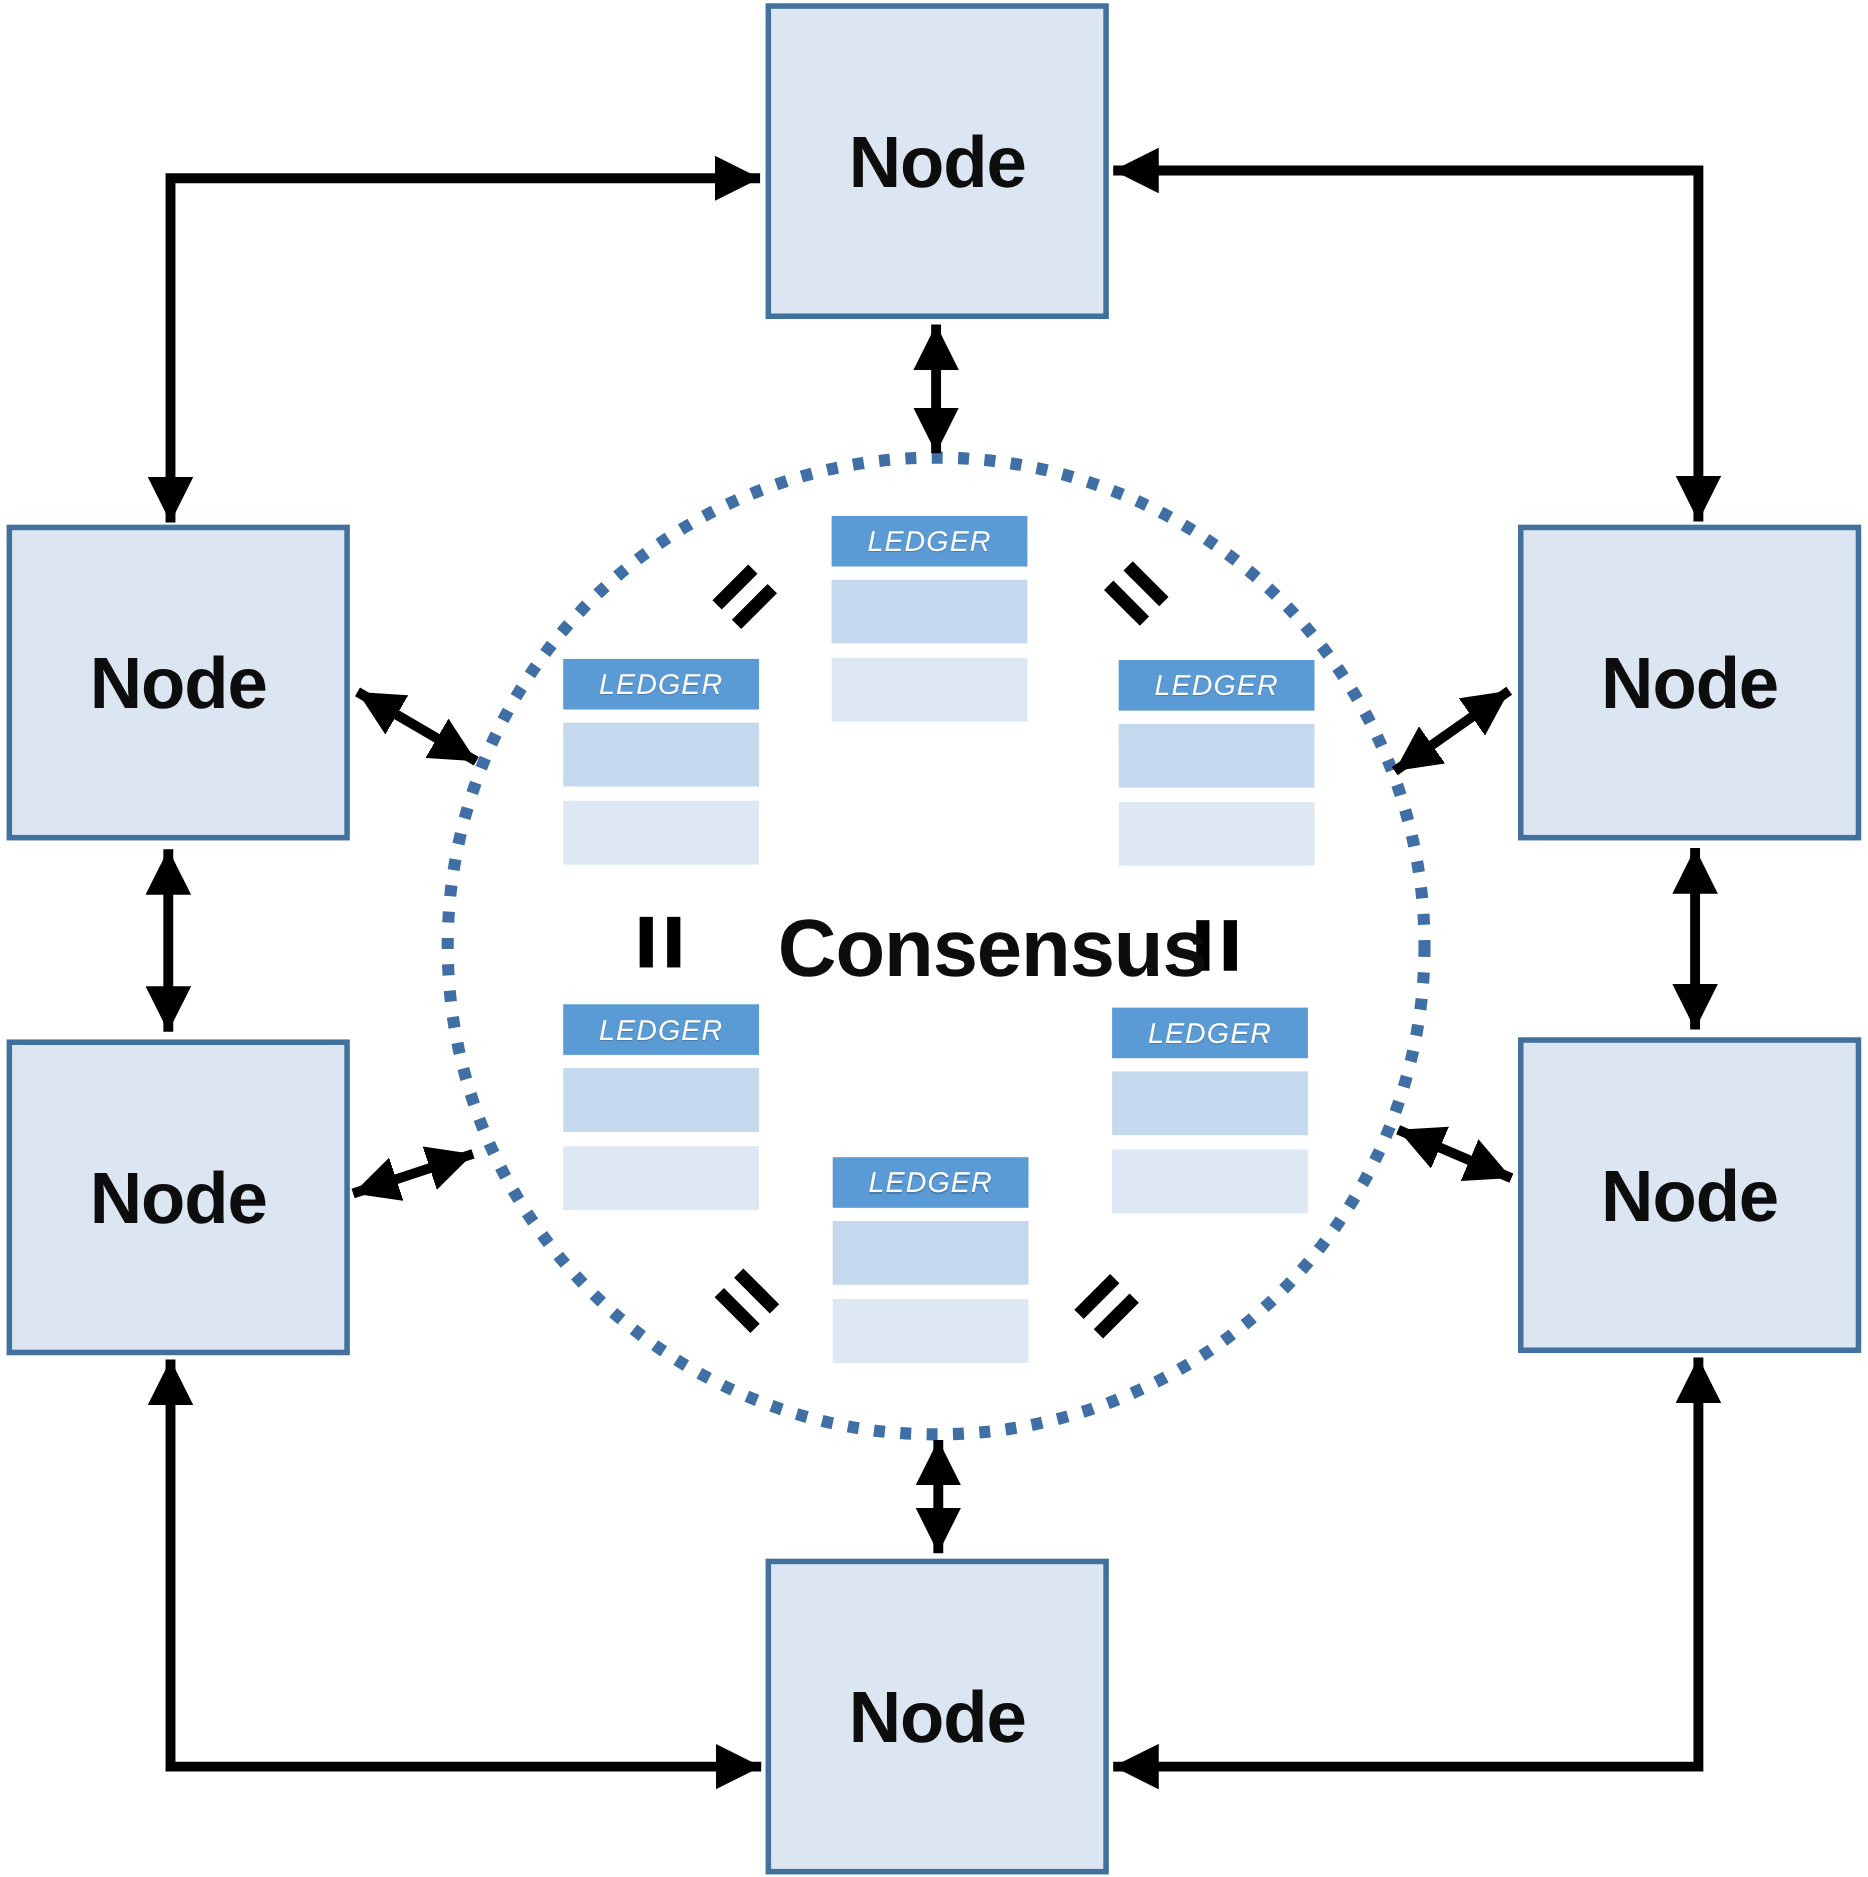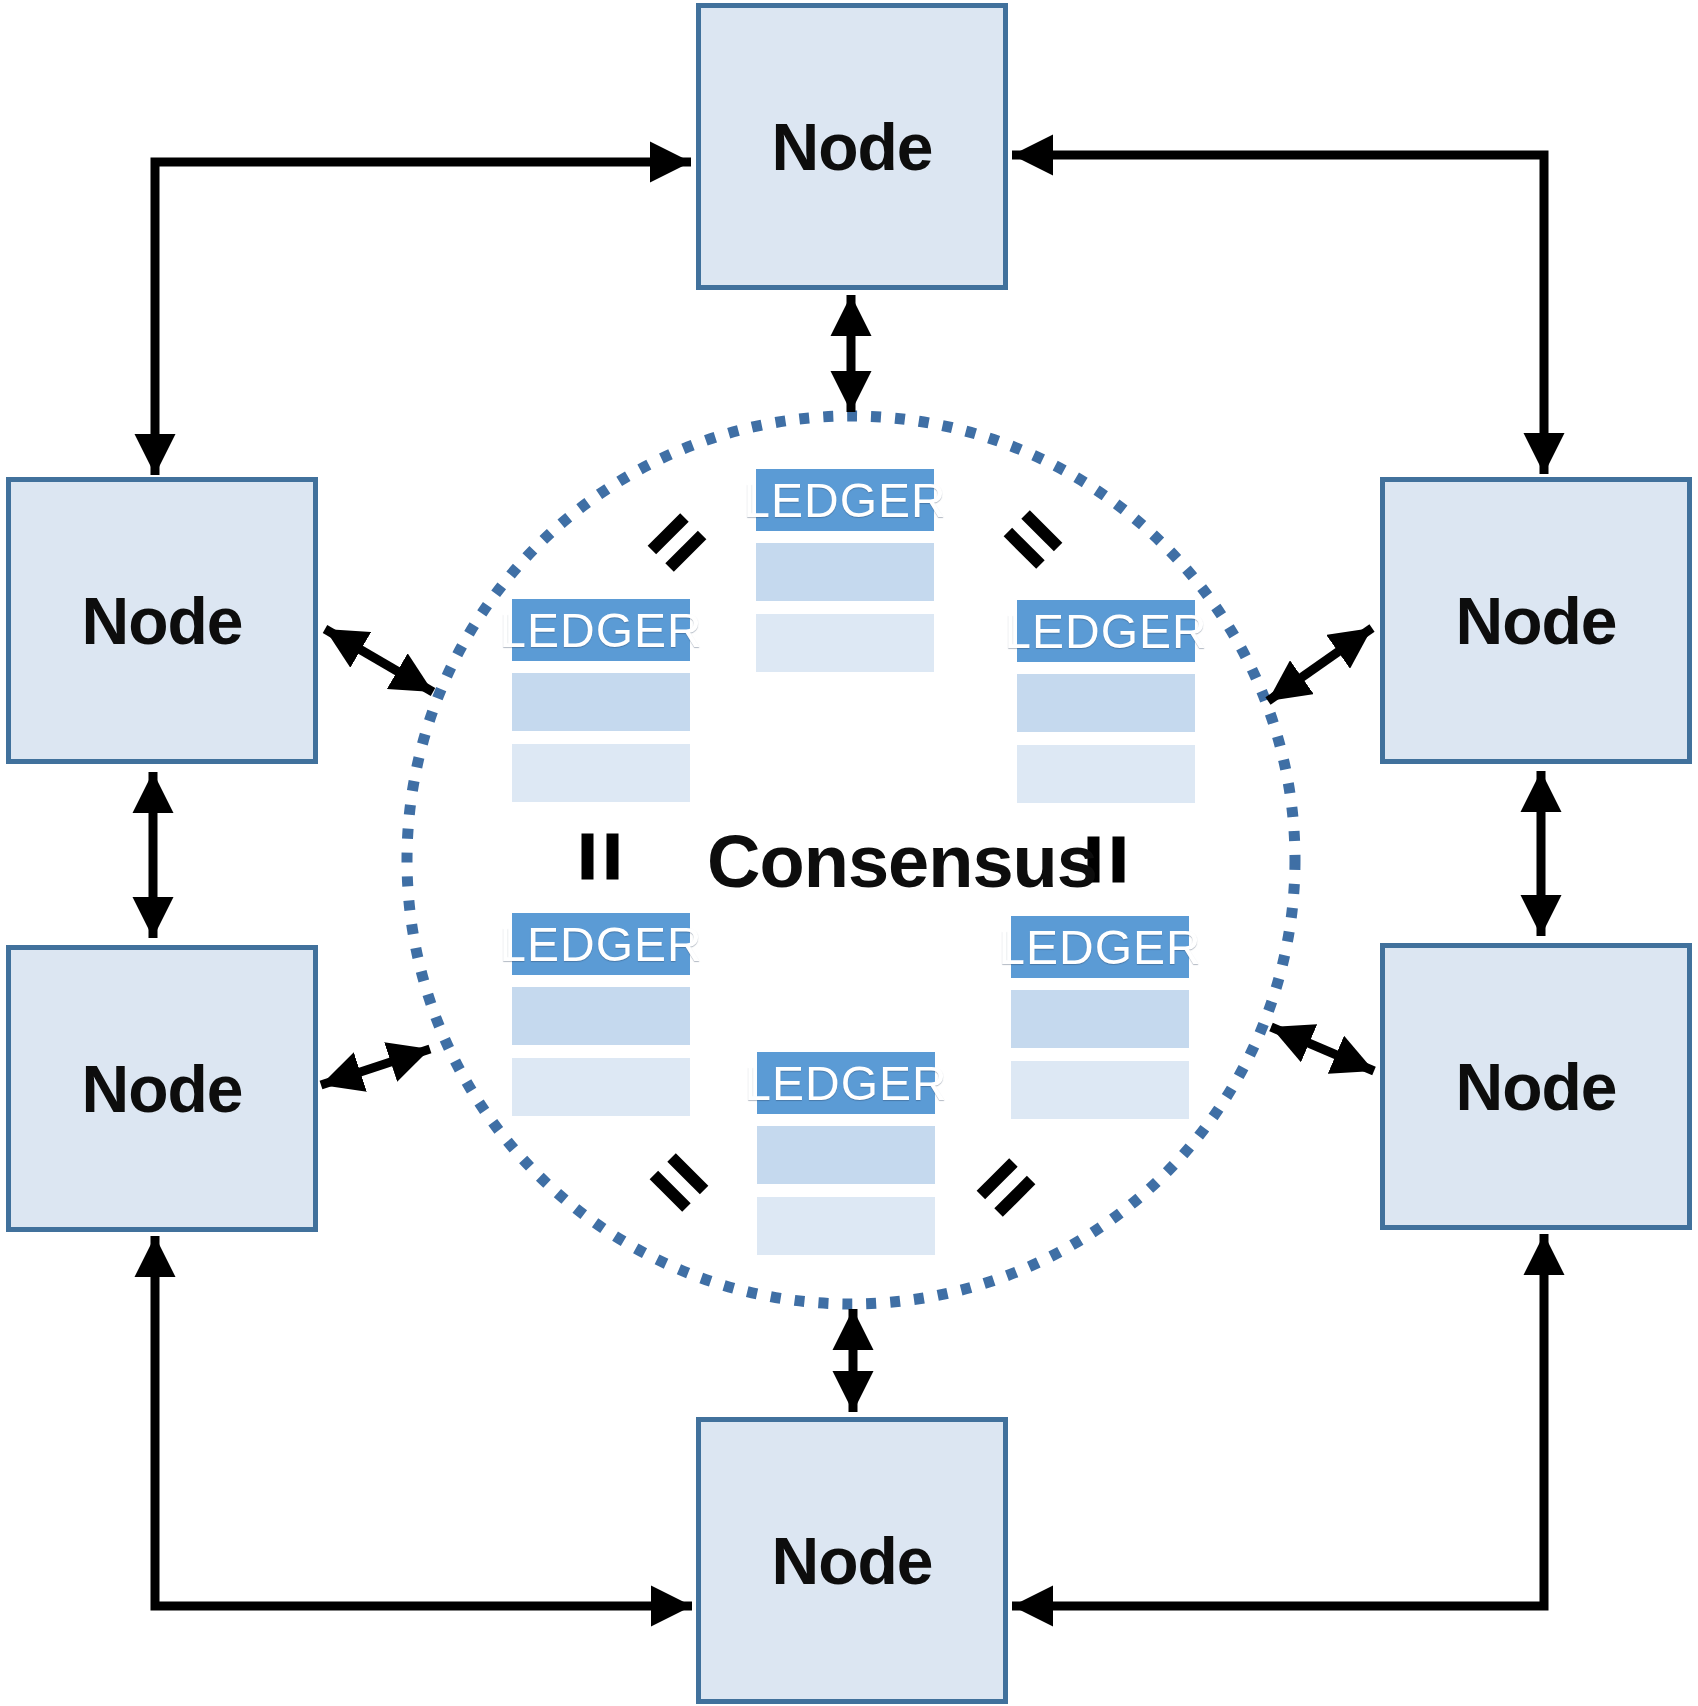"LEDGER" .ledger .hdr { font-size: 48px -> 26px; font-style: none -> italic; height: 62px -> 46px }
